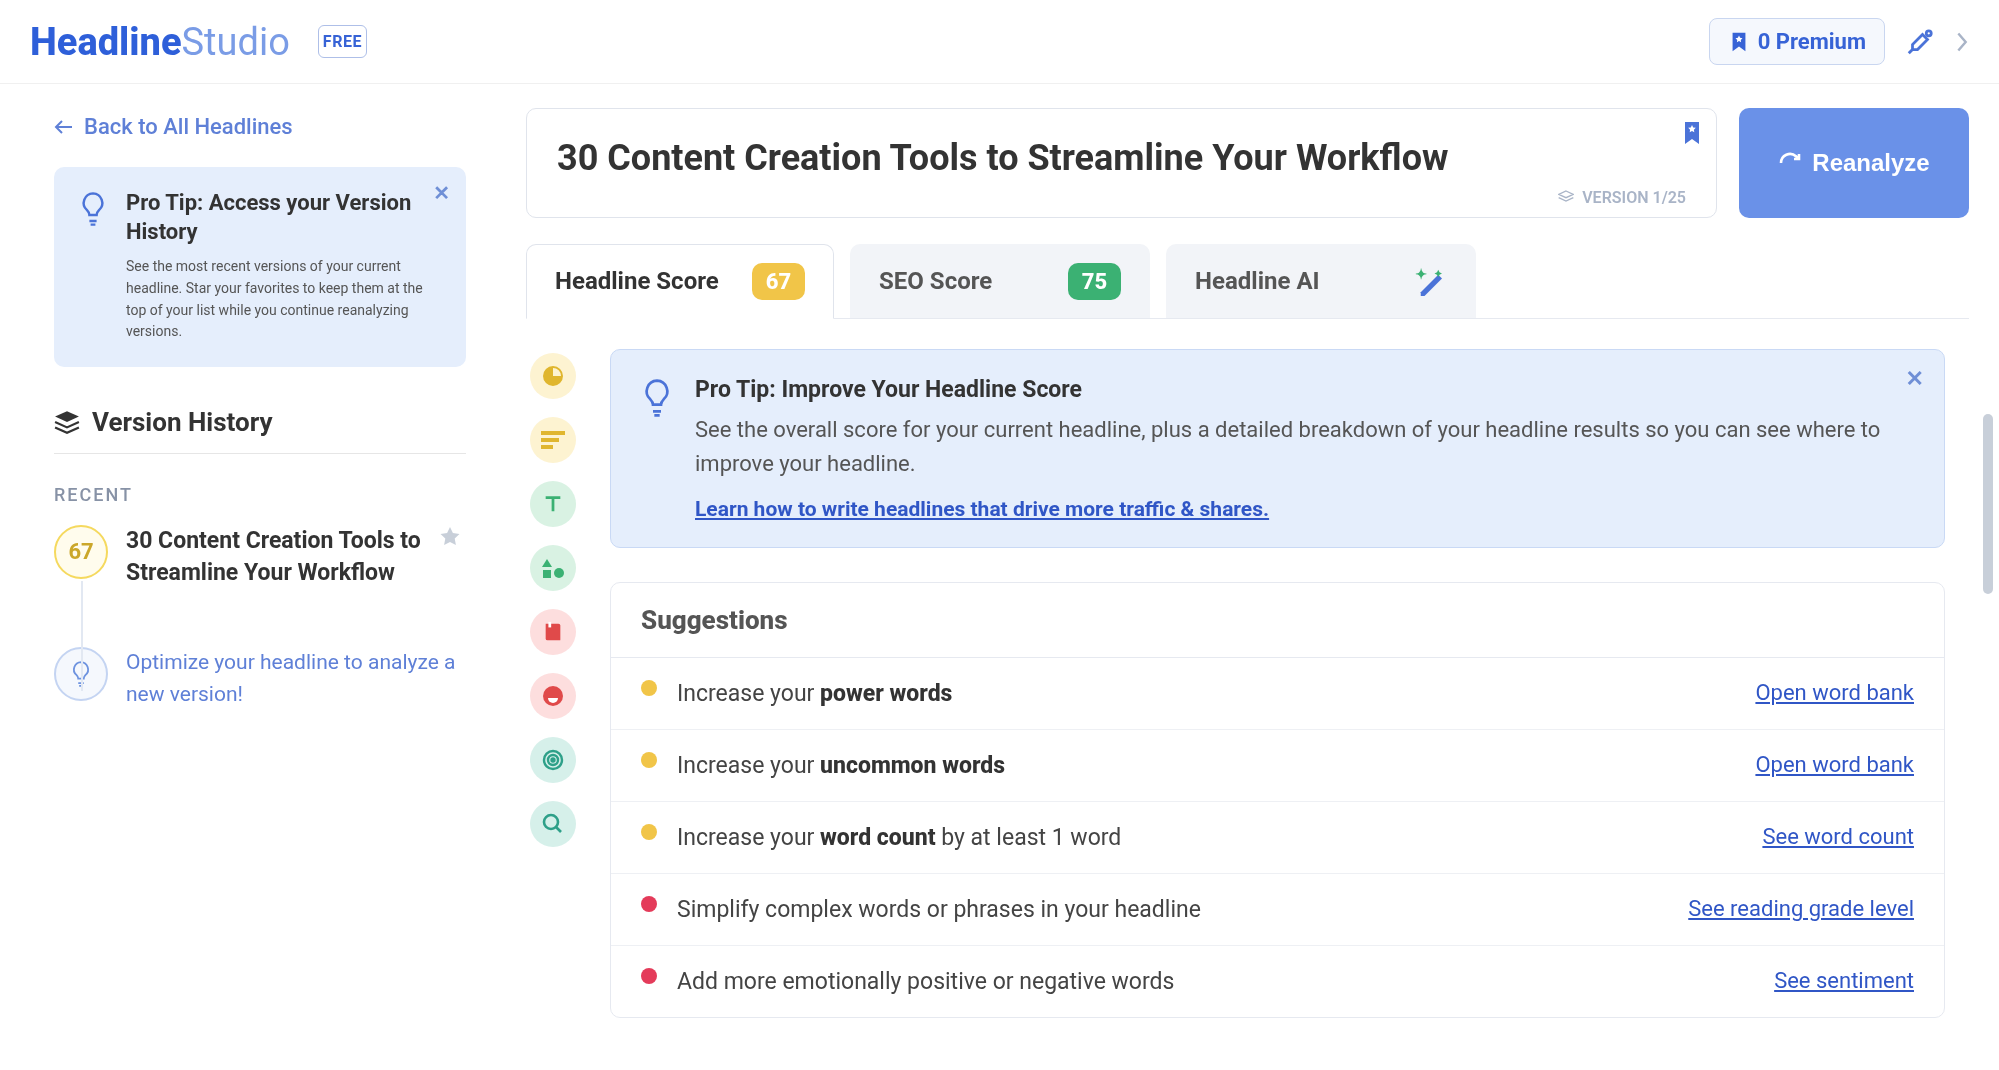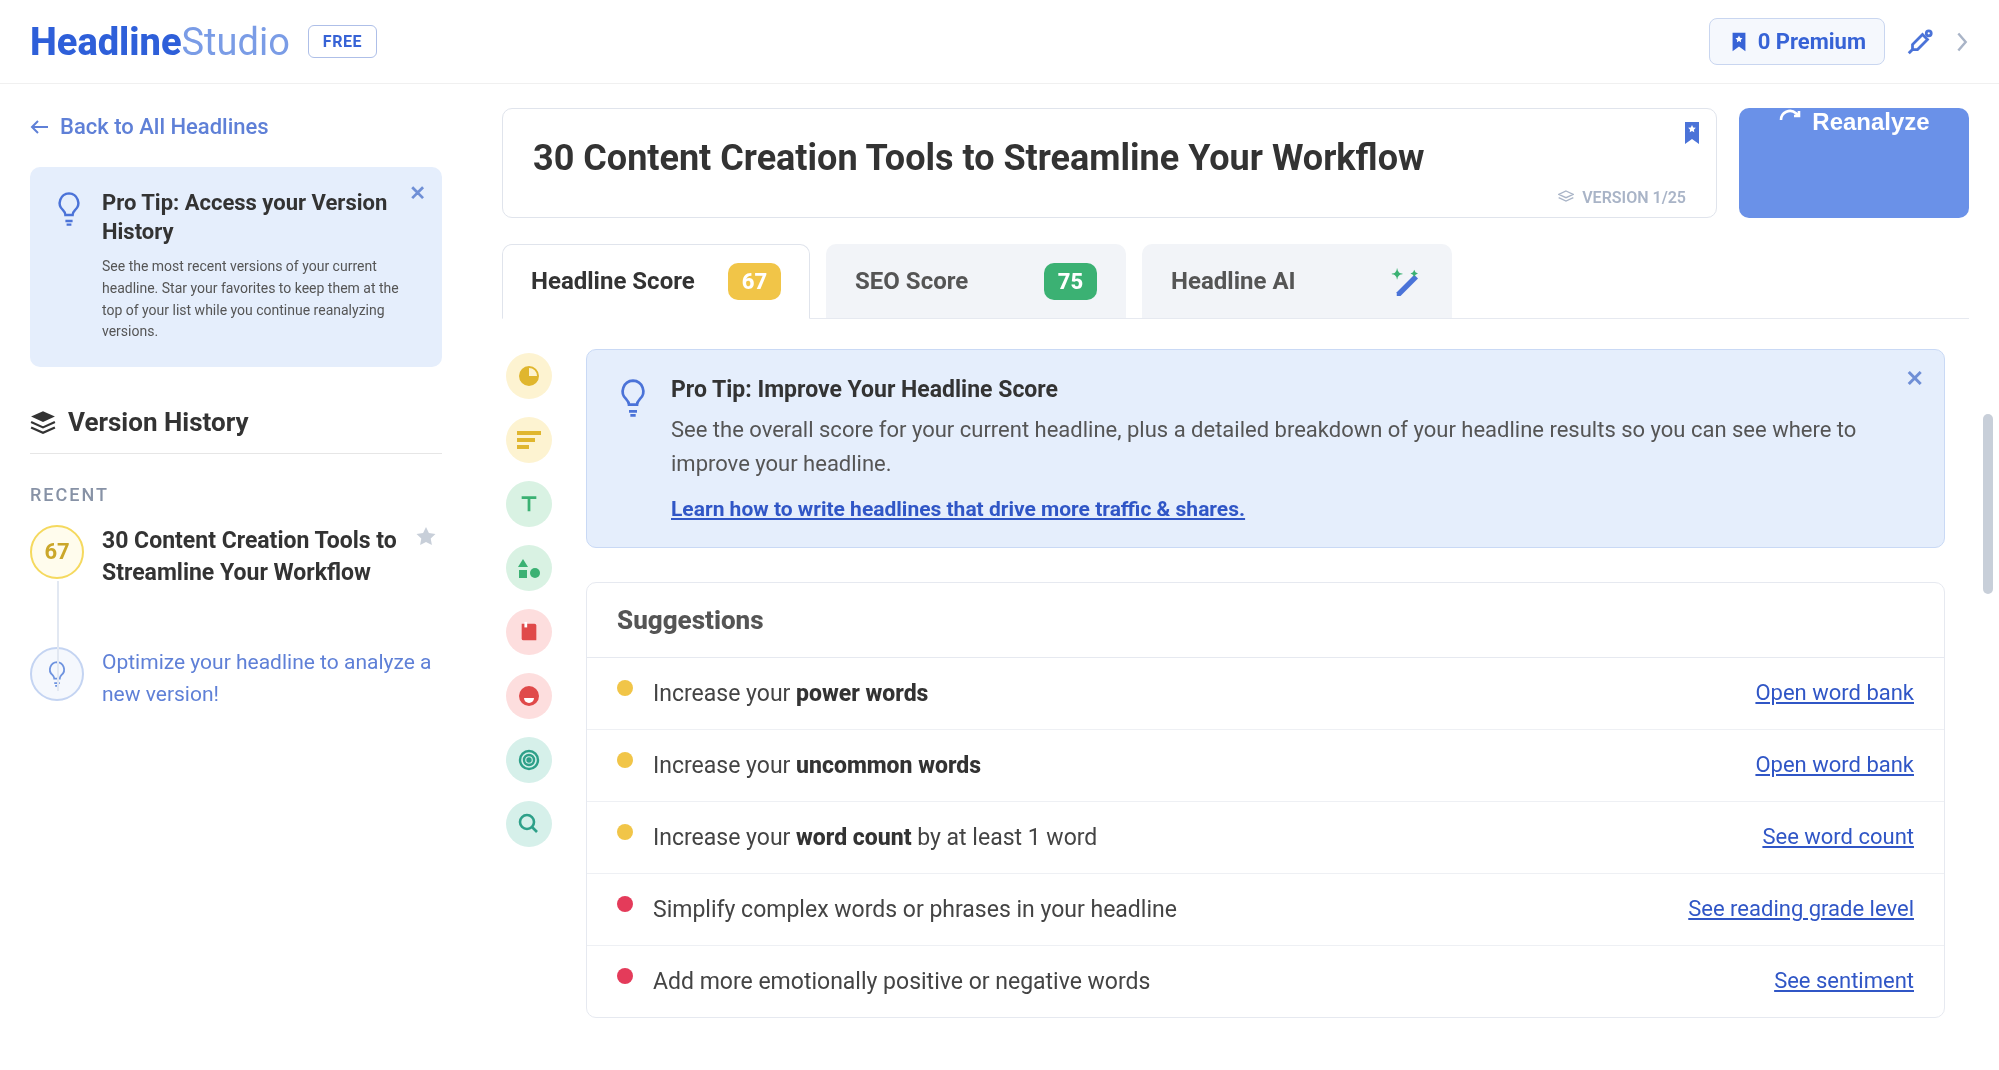"FREE" .badge-free { margin-left: 18px -> 28px; padding: 6px 14px -> 6px 4px }
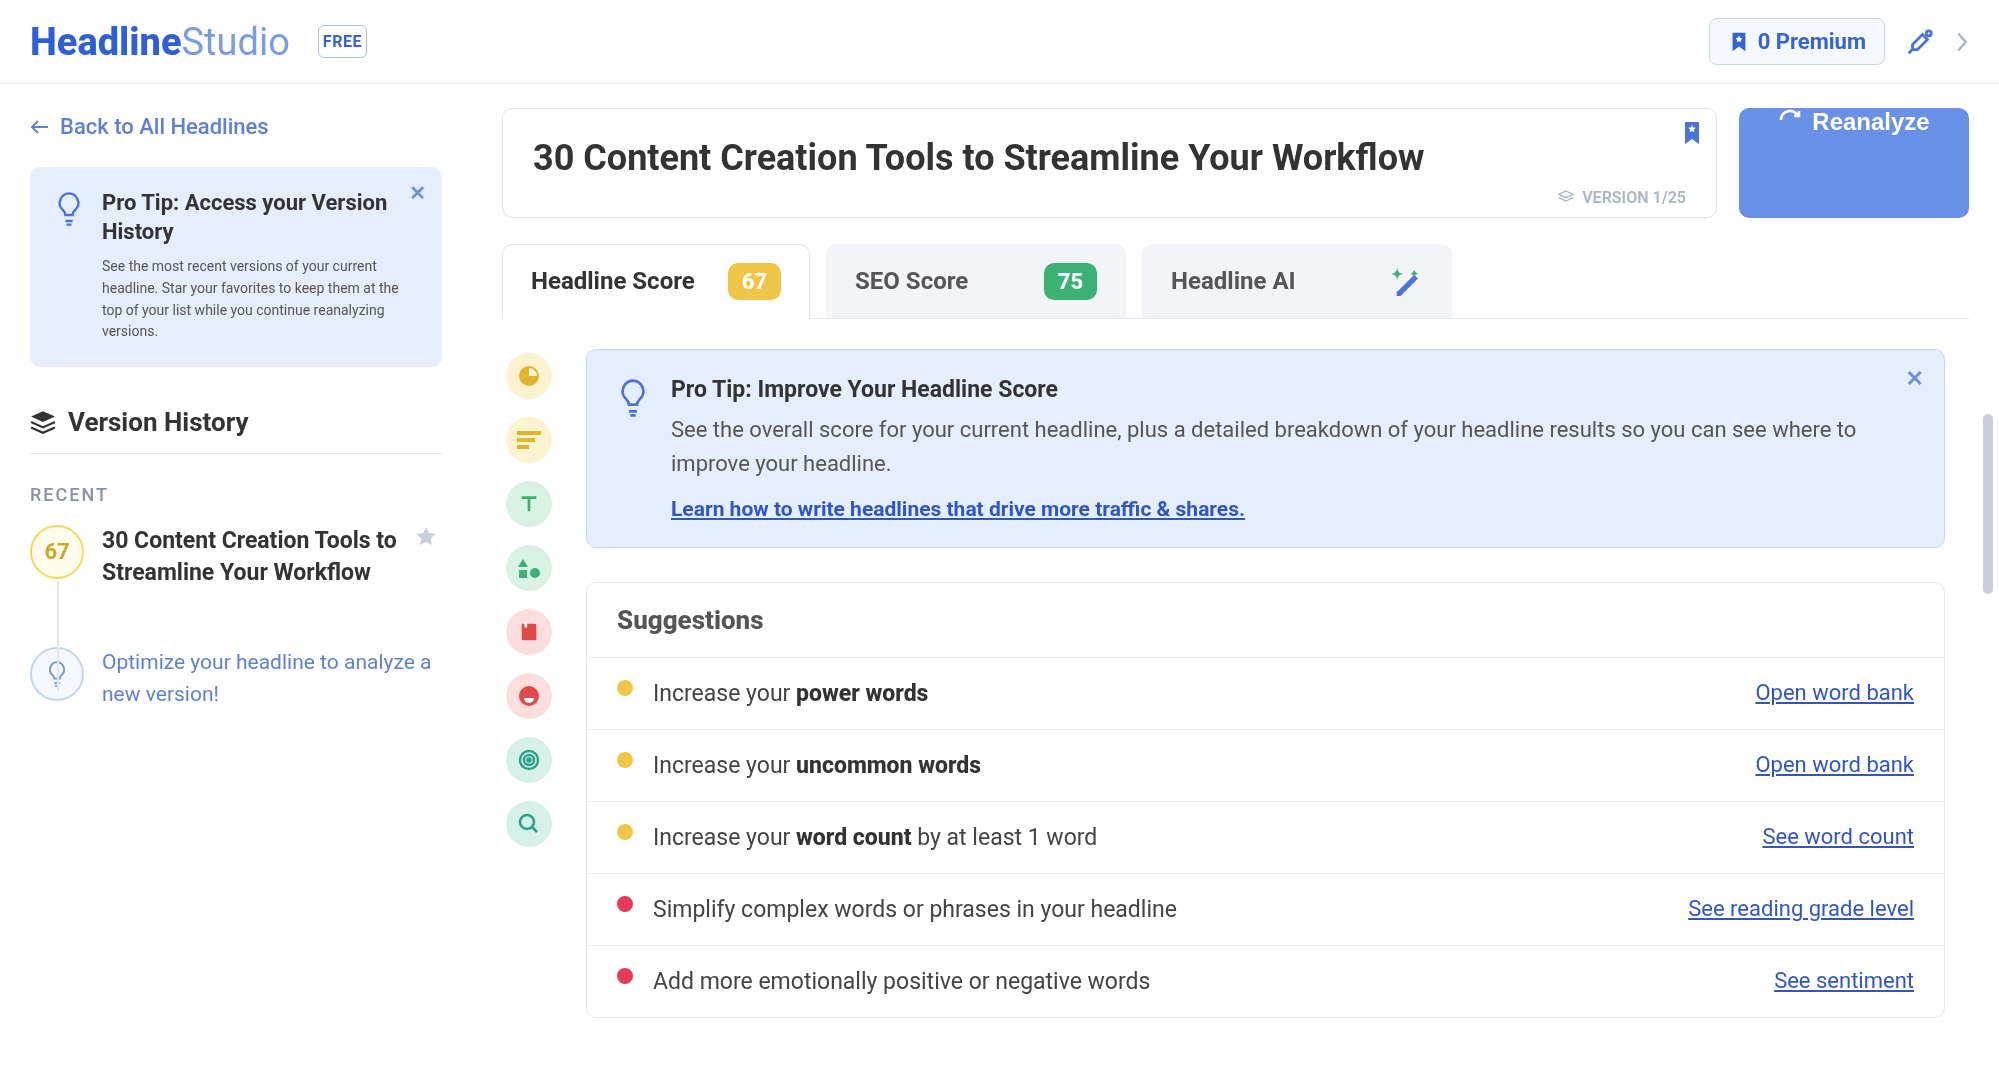"Back to All Headlines" .sidebar { margin-left: none -> 24px }
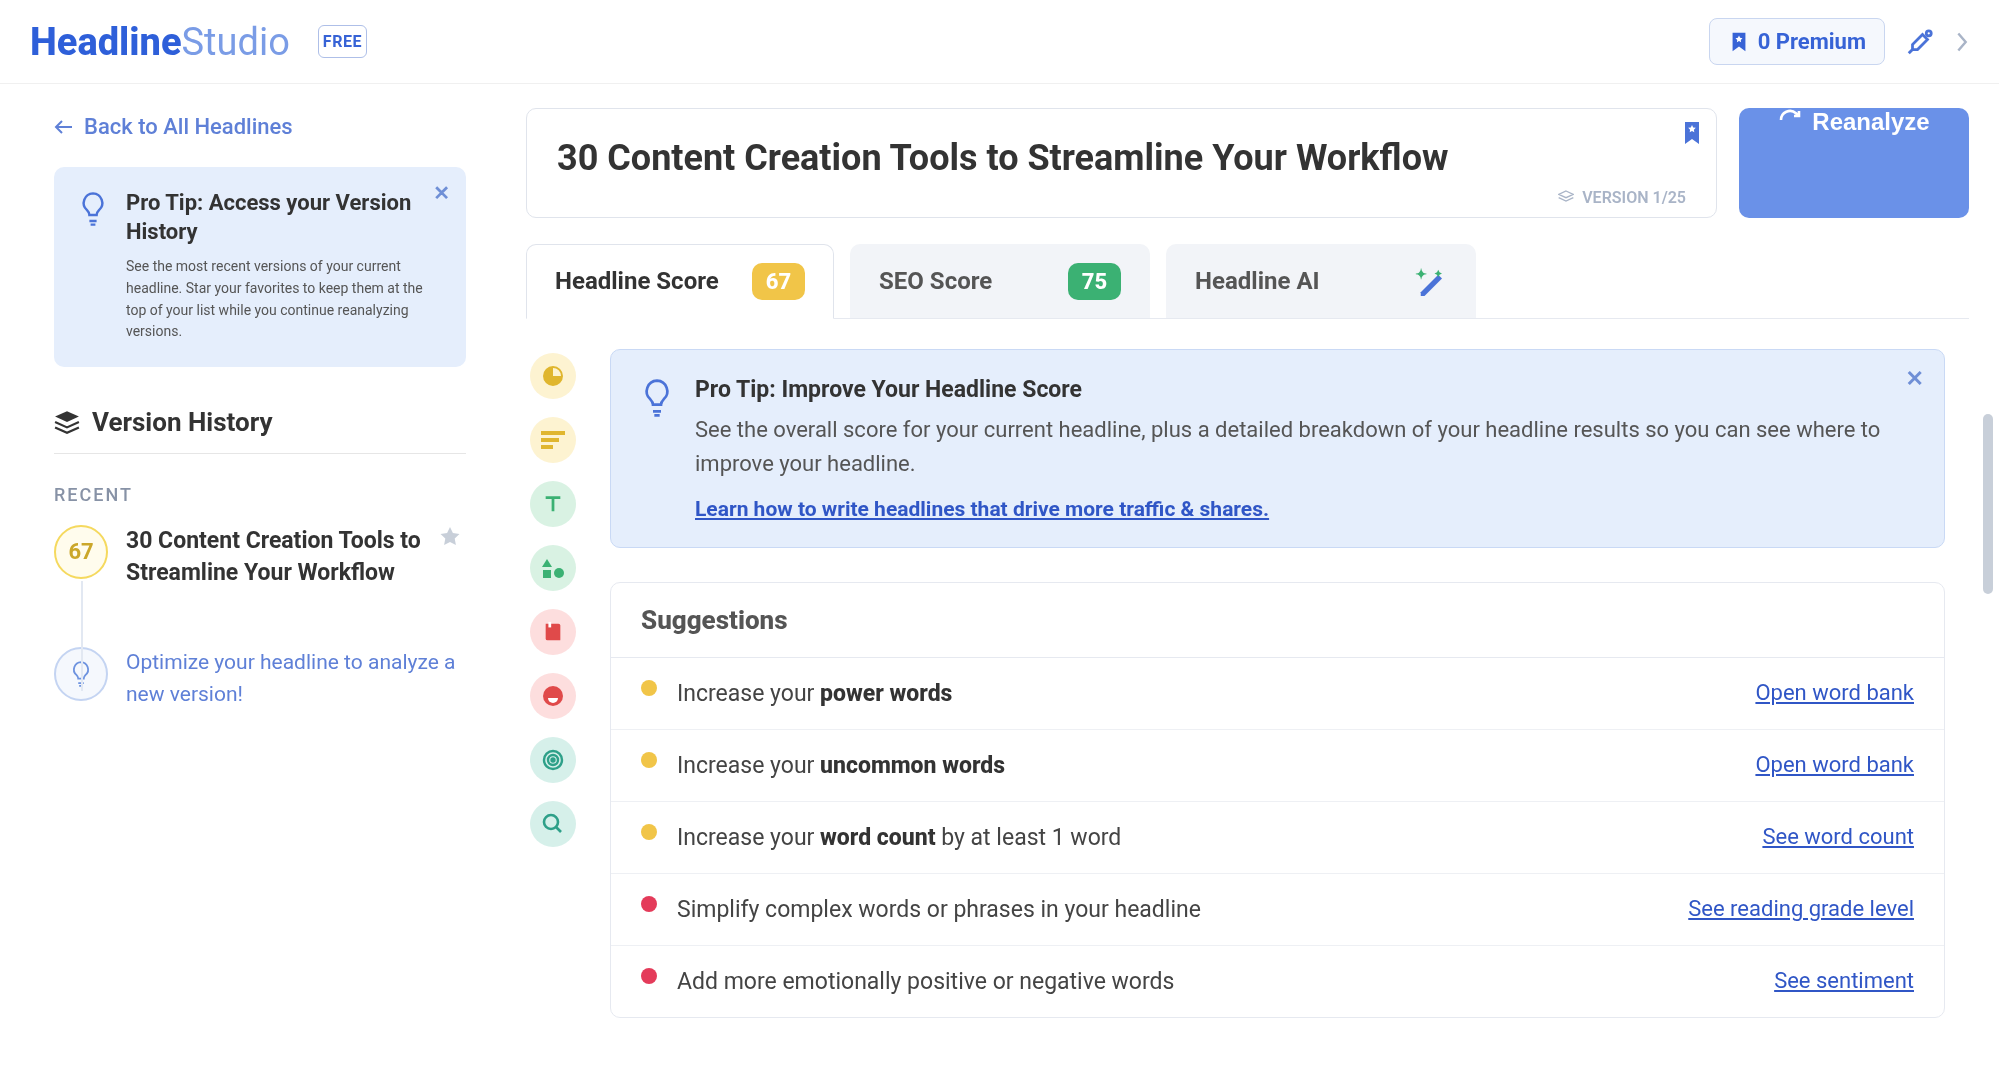"Reanalyze" .reanalyze-btn { align-items: flex-start -> center }
